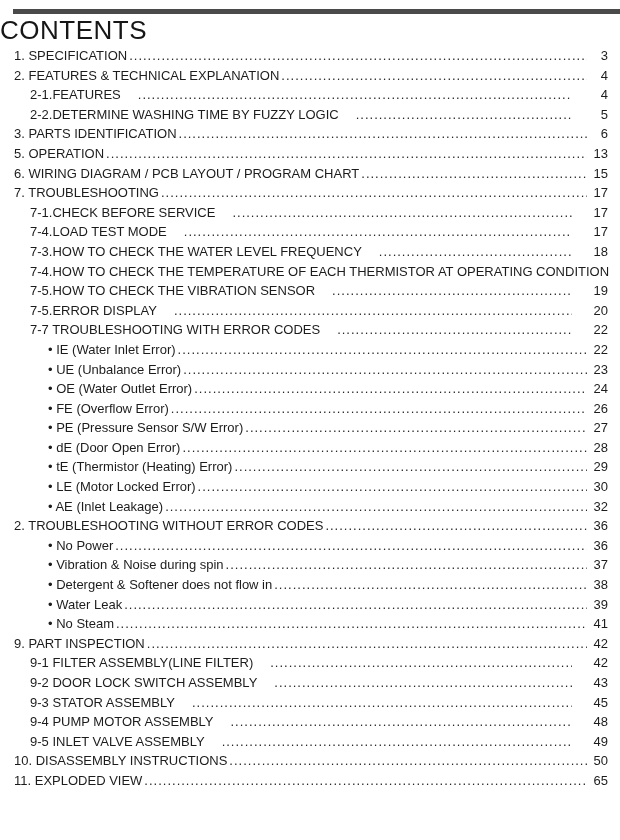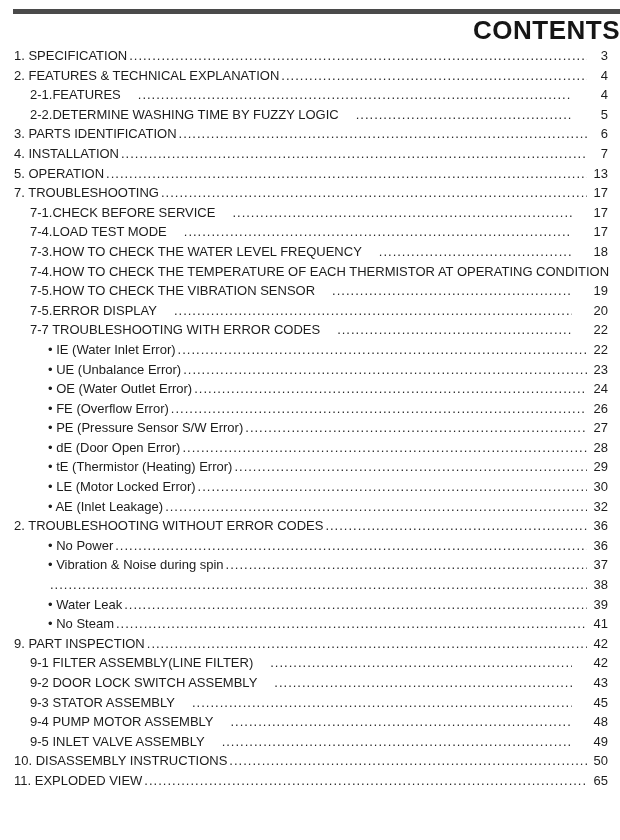"CONTENTS" .page-title { font-weight: bold -> normal; text-align: right -> left }
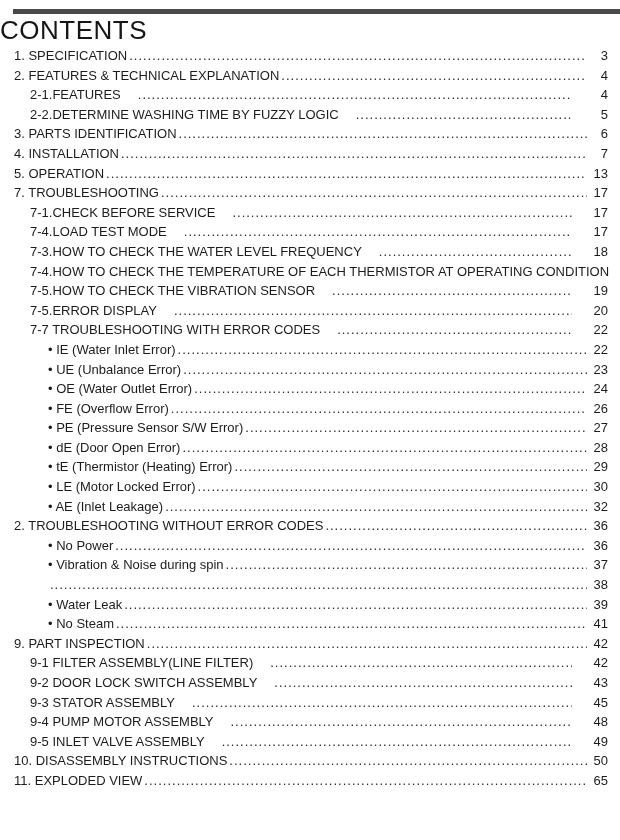"4. INSTALLATION" div.toc-row { html: <div> <span>4. INSTALLATION</span> <span></span> <span>7</span> </div> -> none }
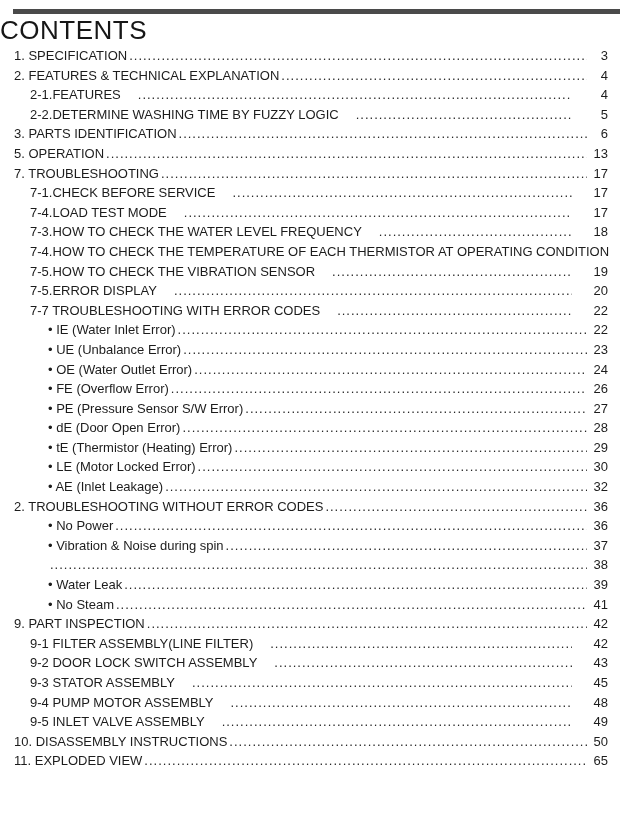"6. WIRING DIAGRAM / PCB" div.toc-row { html: none -> <div> <span>6. WIRING DIAGRAM / PCB LAYOUT / PROGRAM CHART</span> <span></span> <span>15</span> </div> }
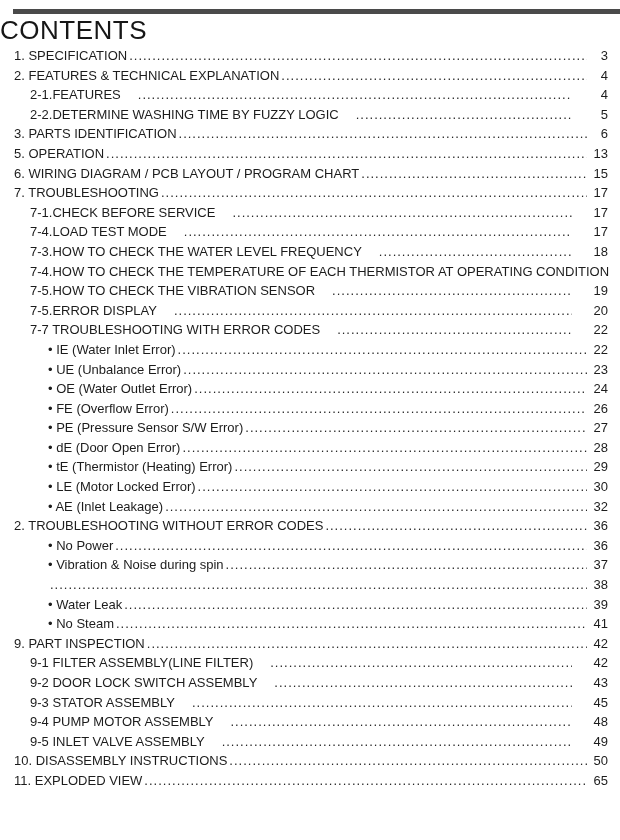"• Detergent & Softener does" span.toc-label { html: none -> <span>• Detergent &amp; Softener does not flow in</span> }
